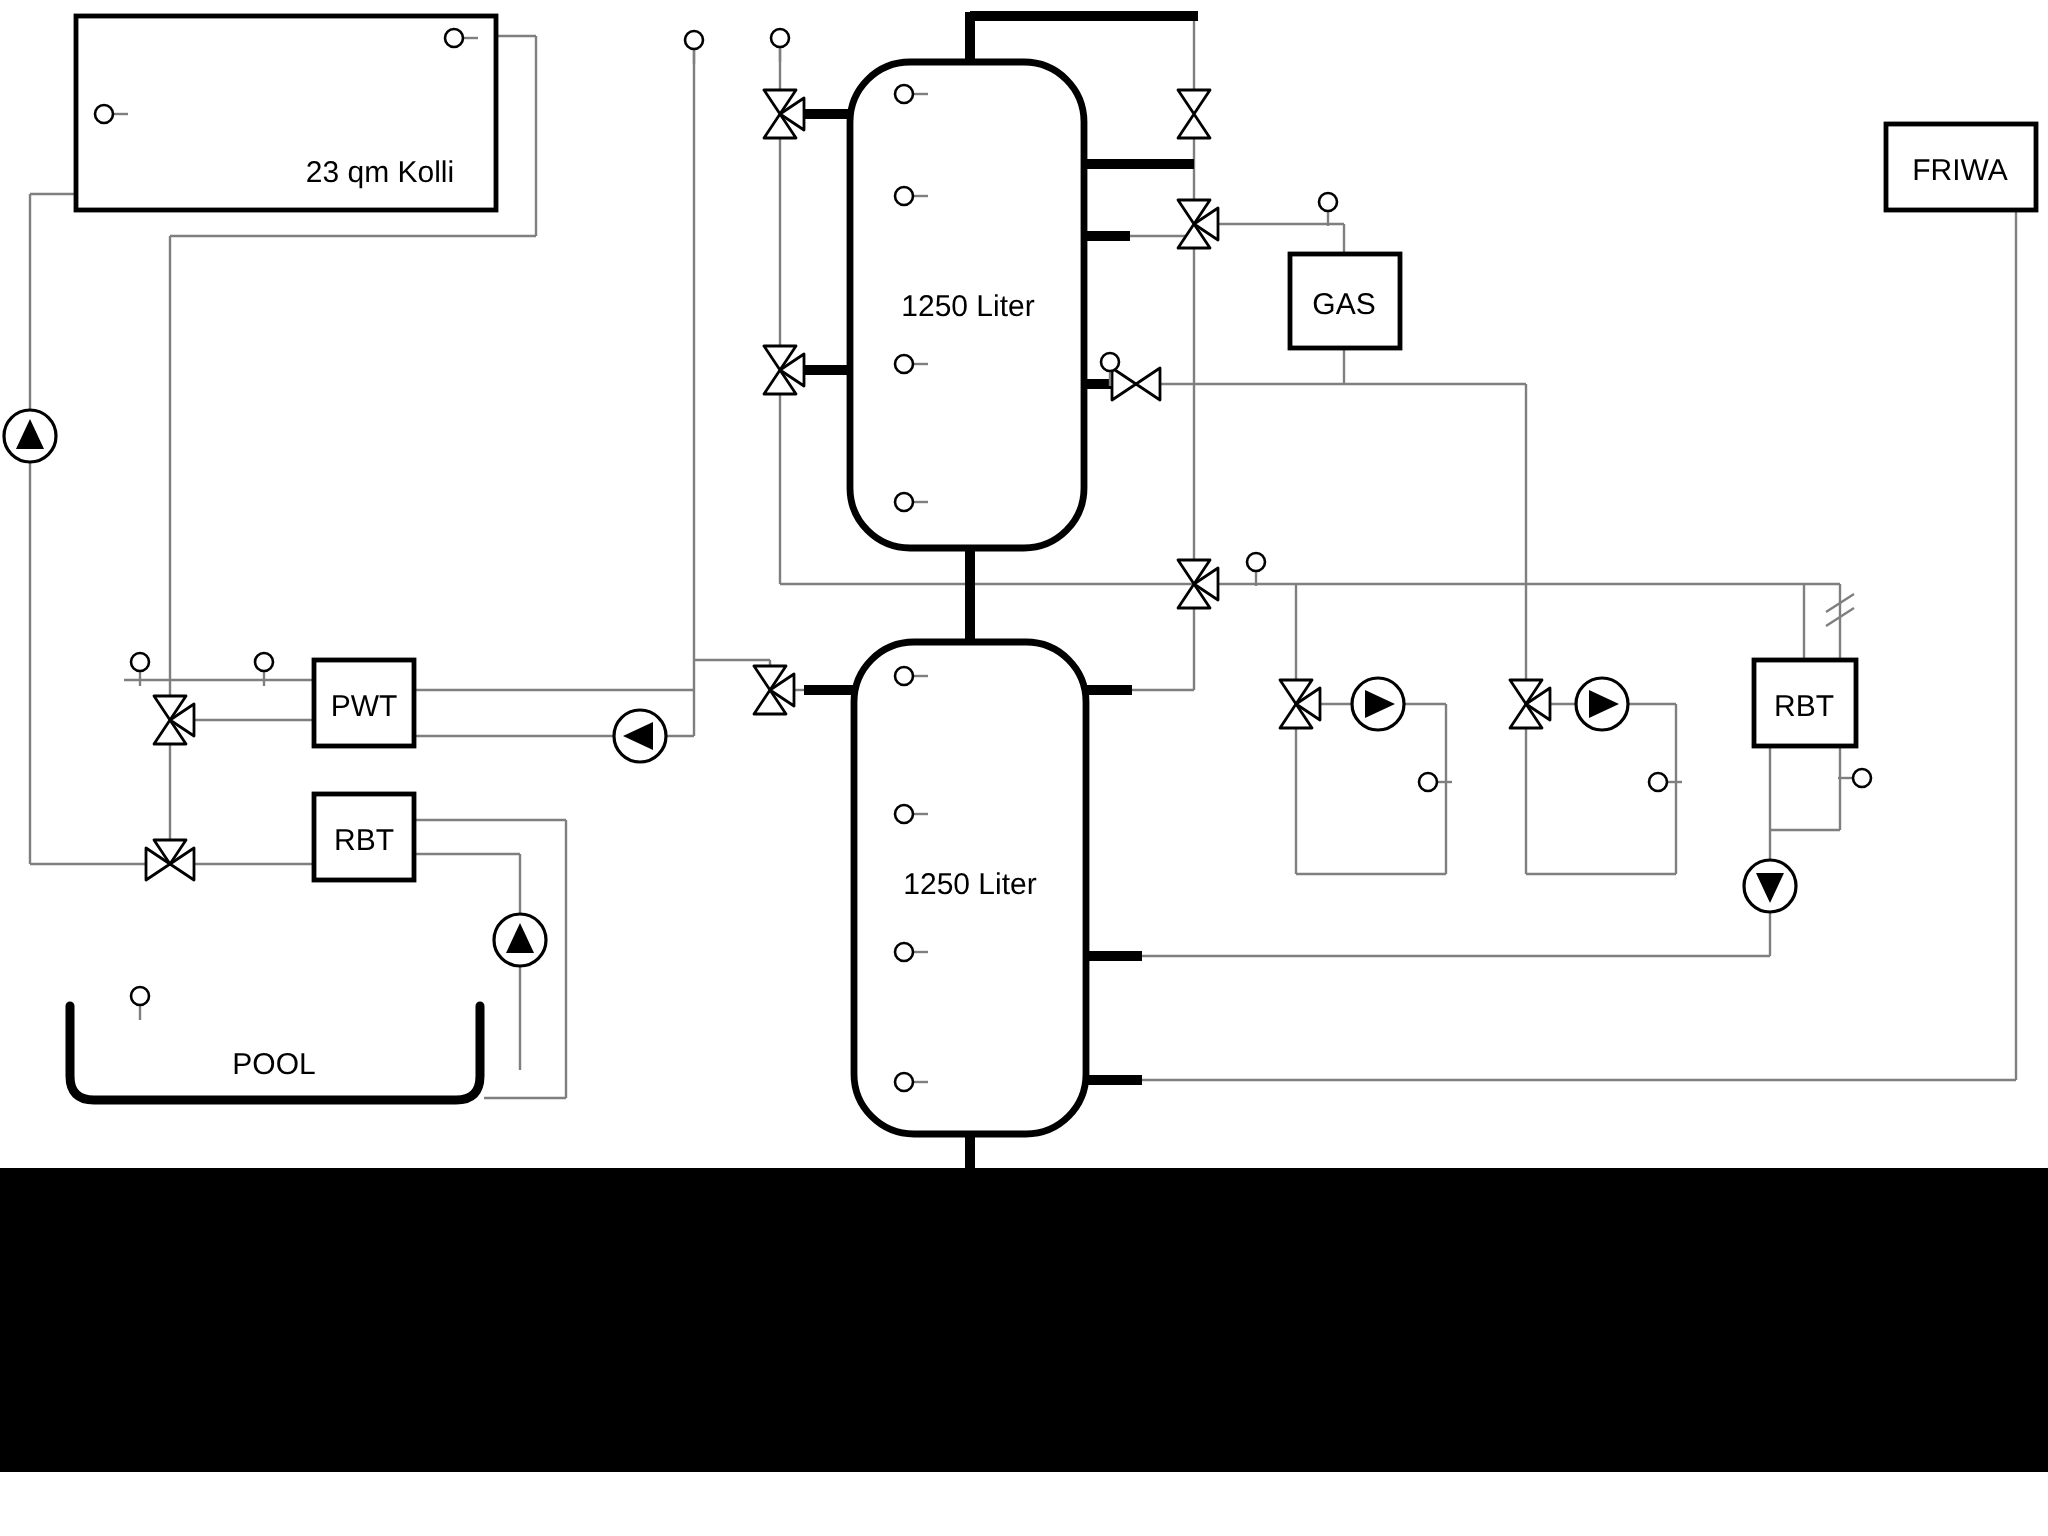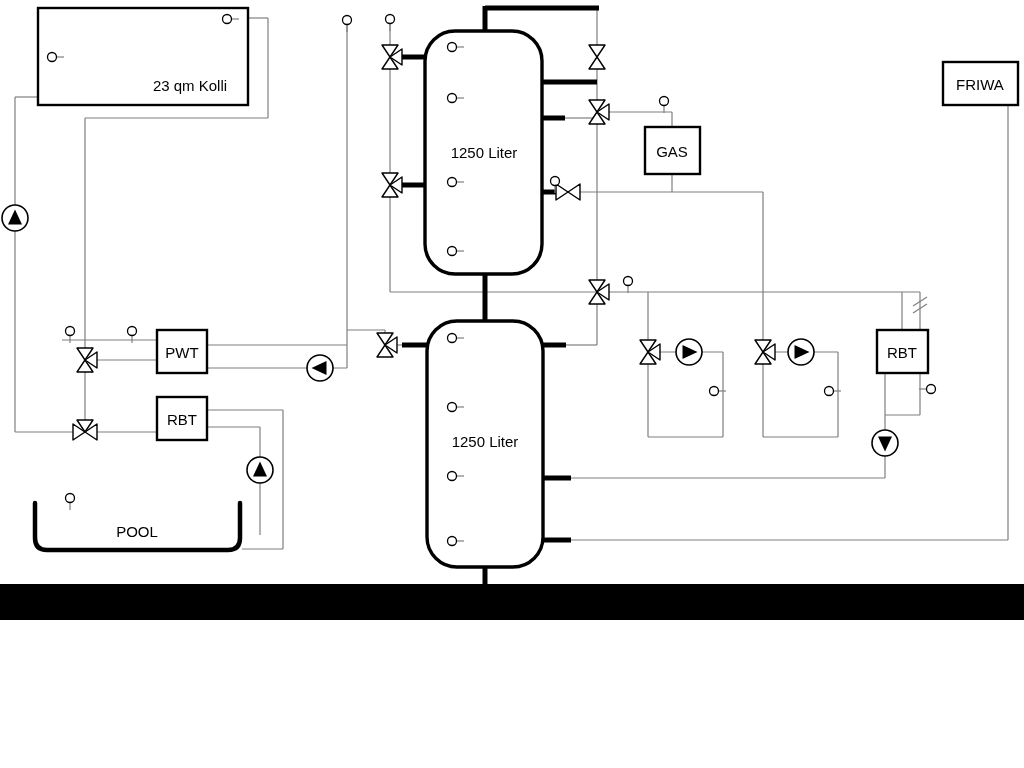"23 qm Kolli" .stage { height: 620px -> 736px }
